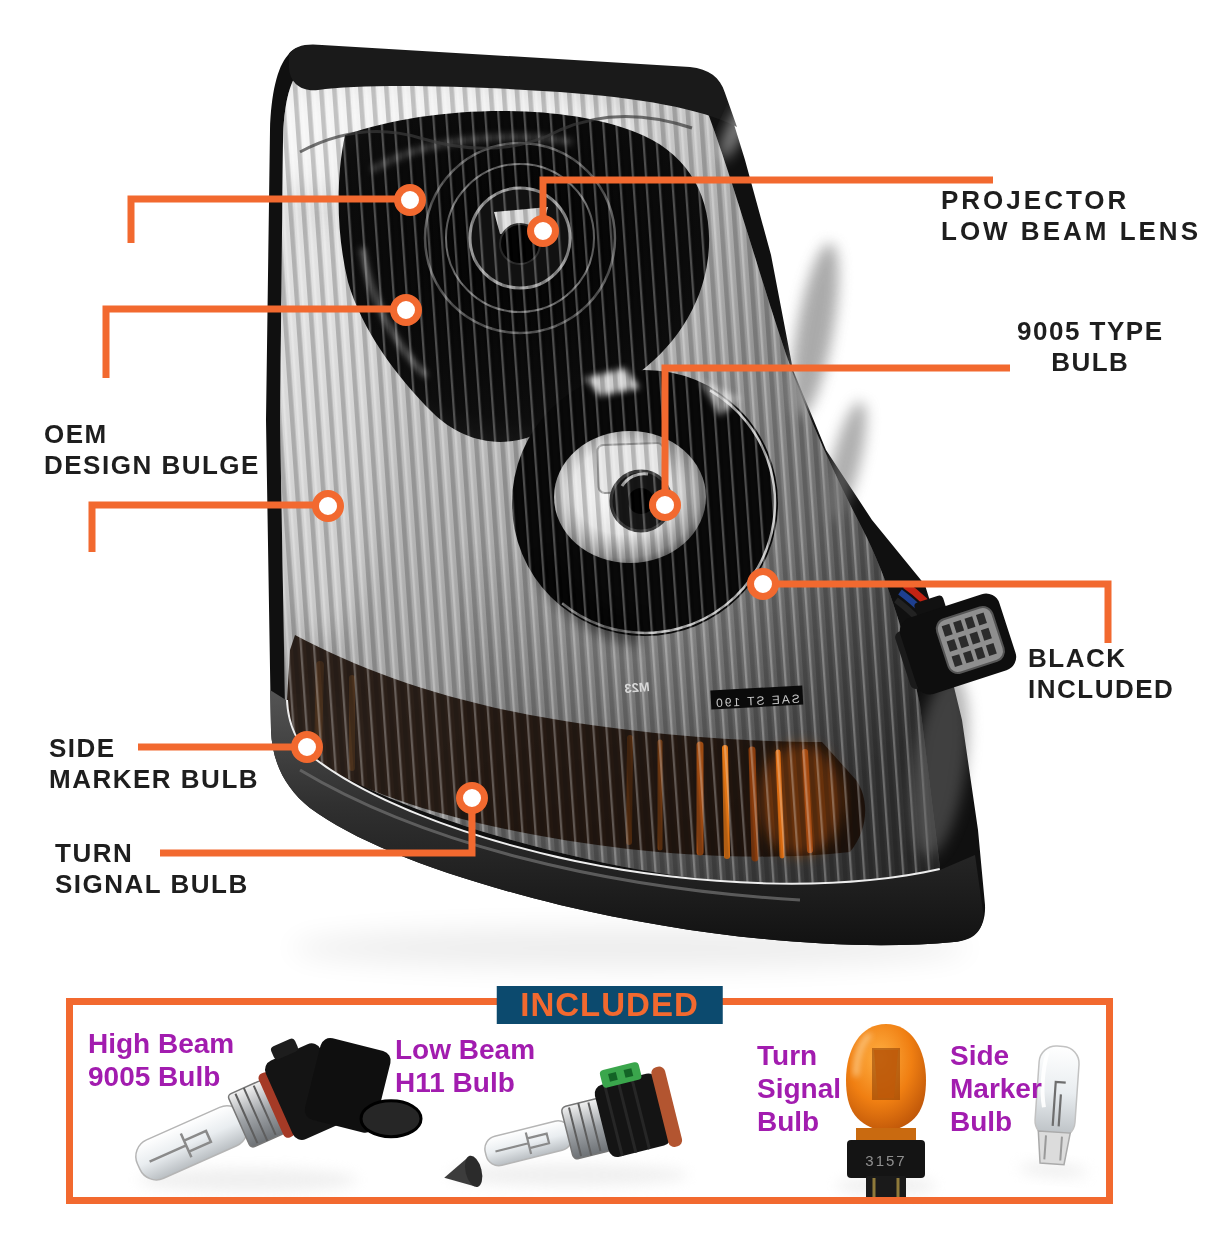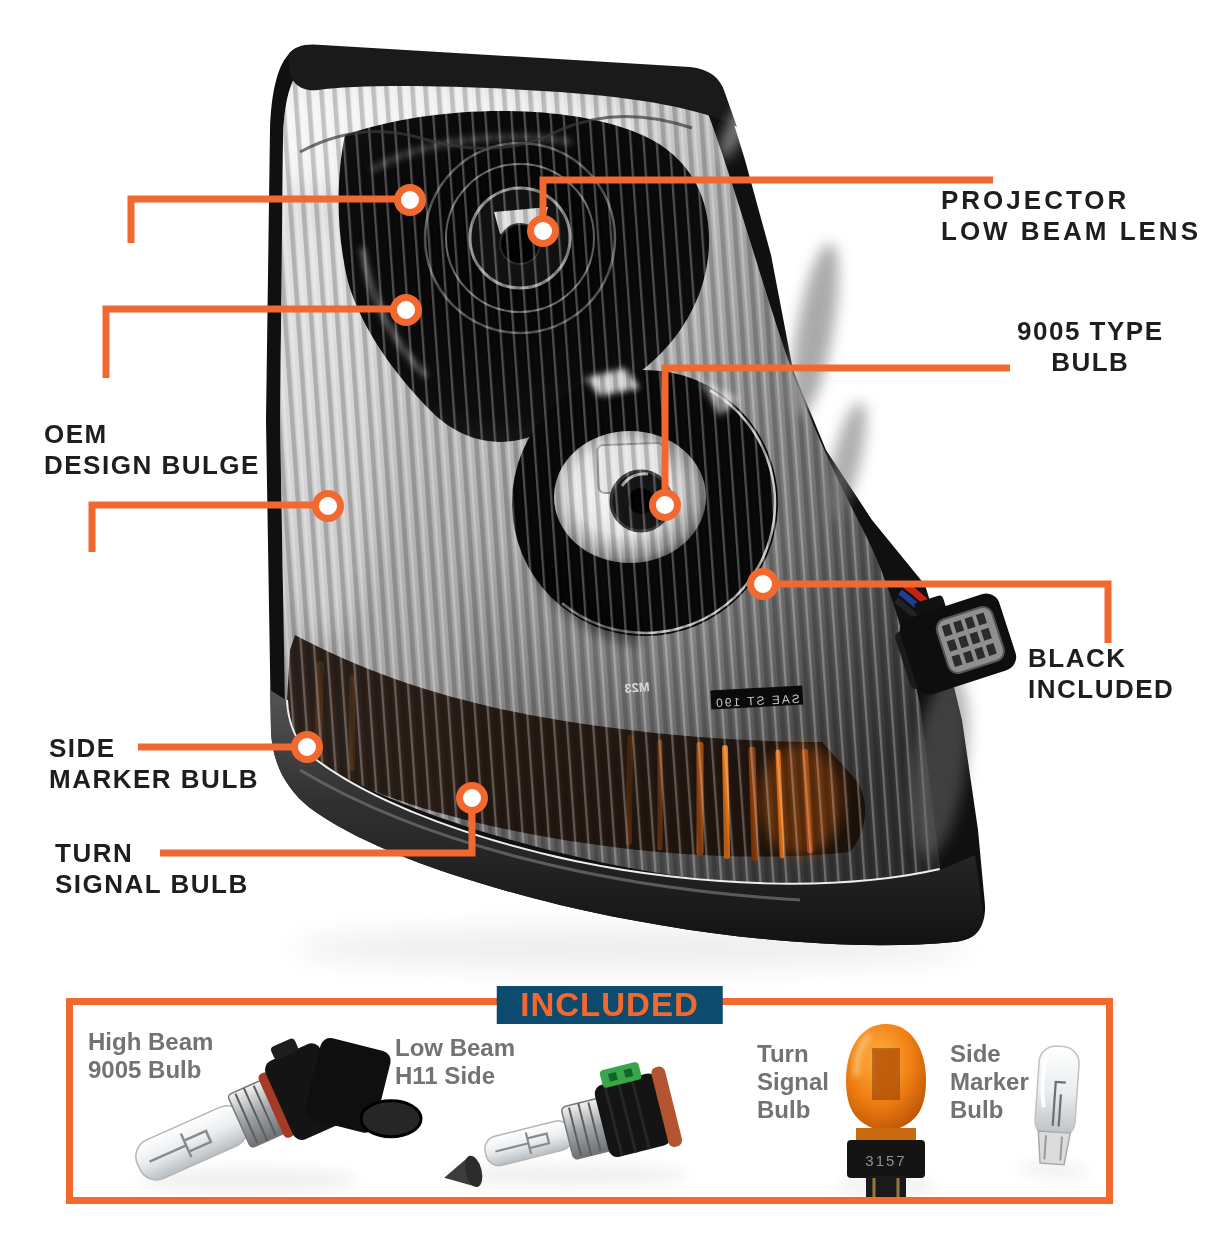"High Beam" .ilabel { color: #737373 -> #a21caf; font-size: 24px -> 28px }
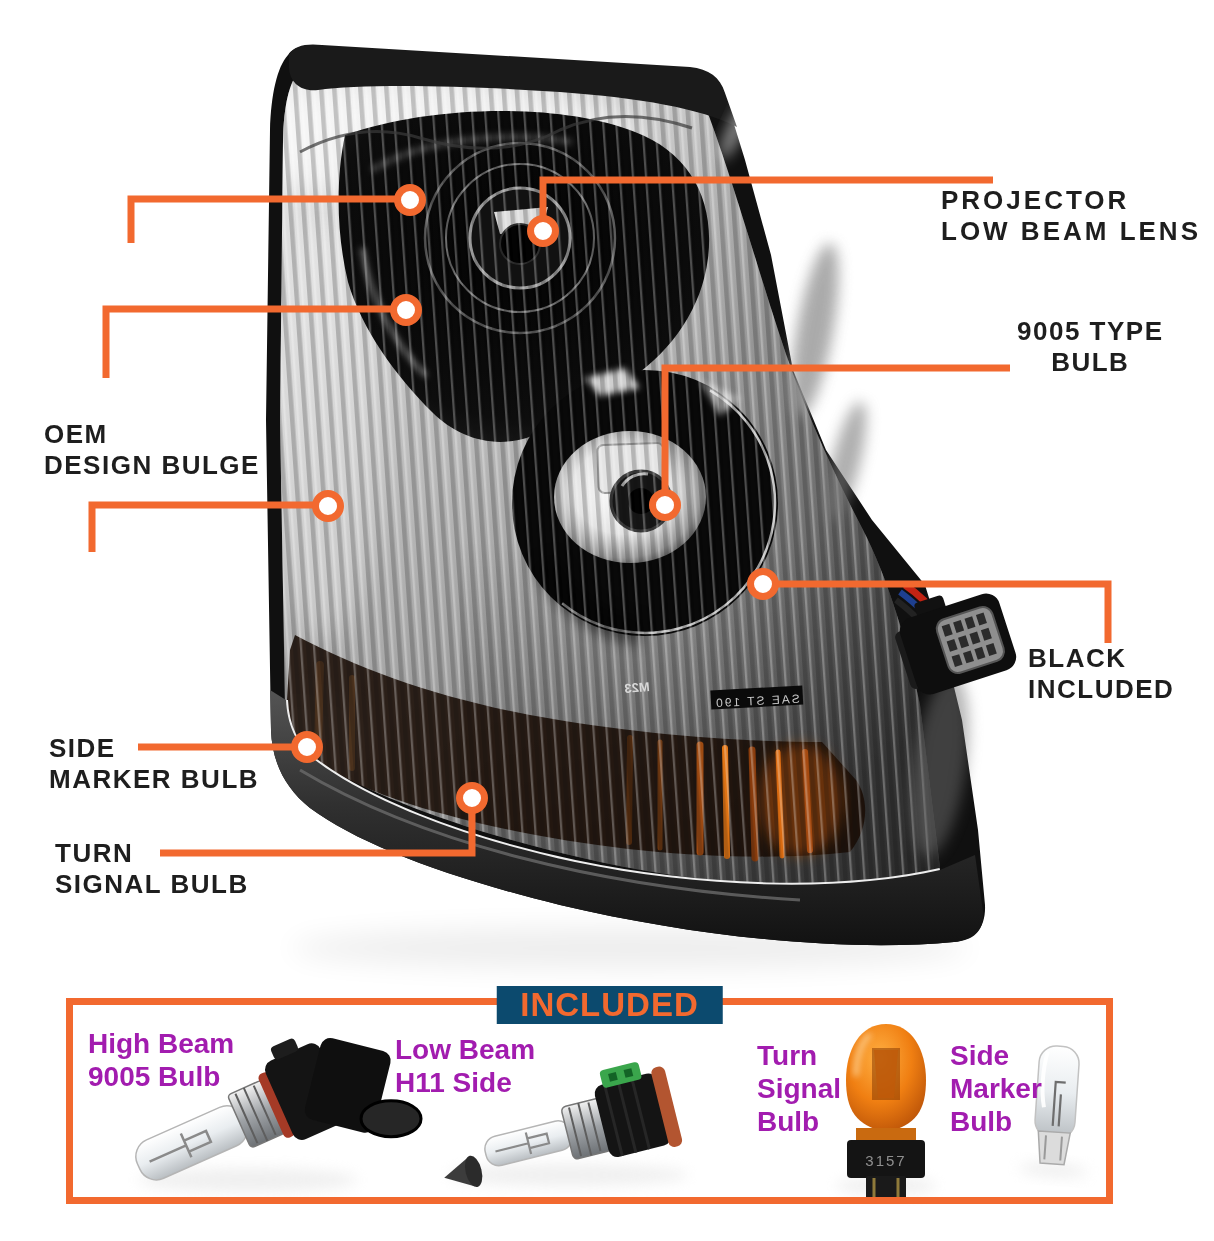"Low Beam" div.ilabel { text: Side -> Bulb }
